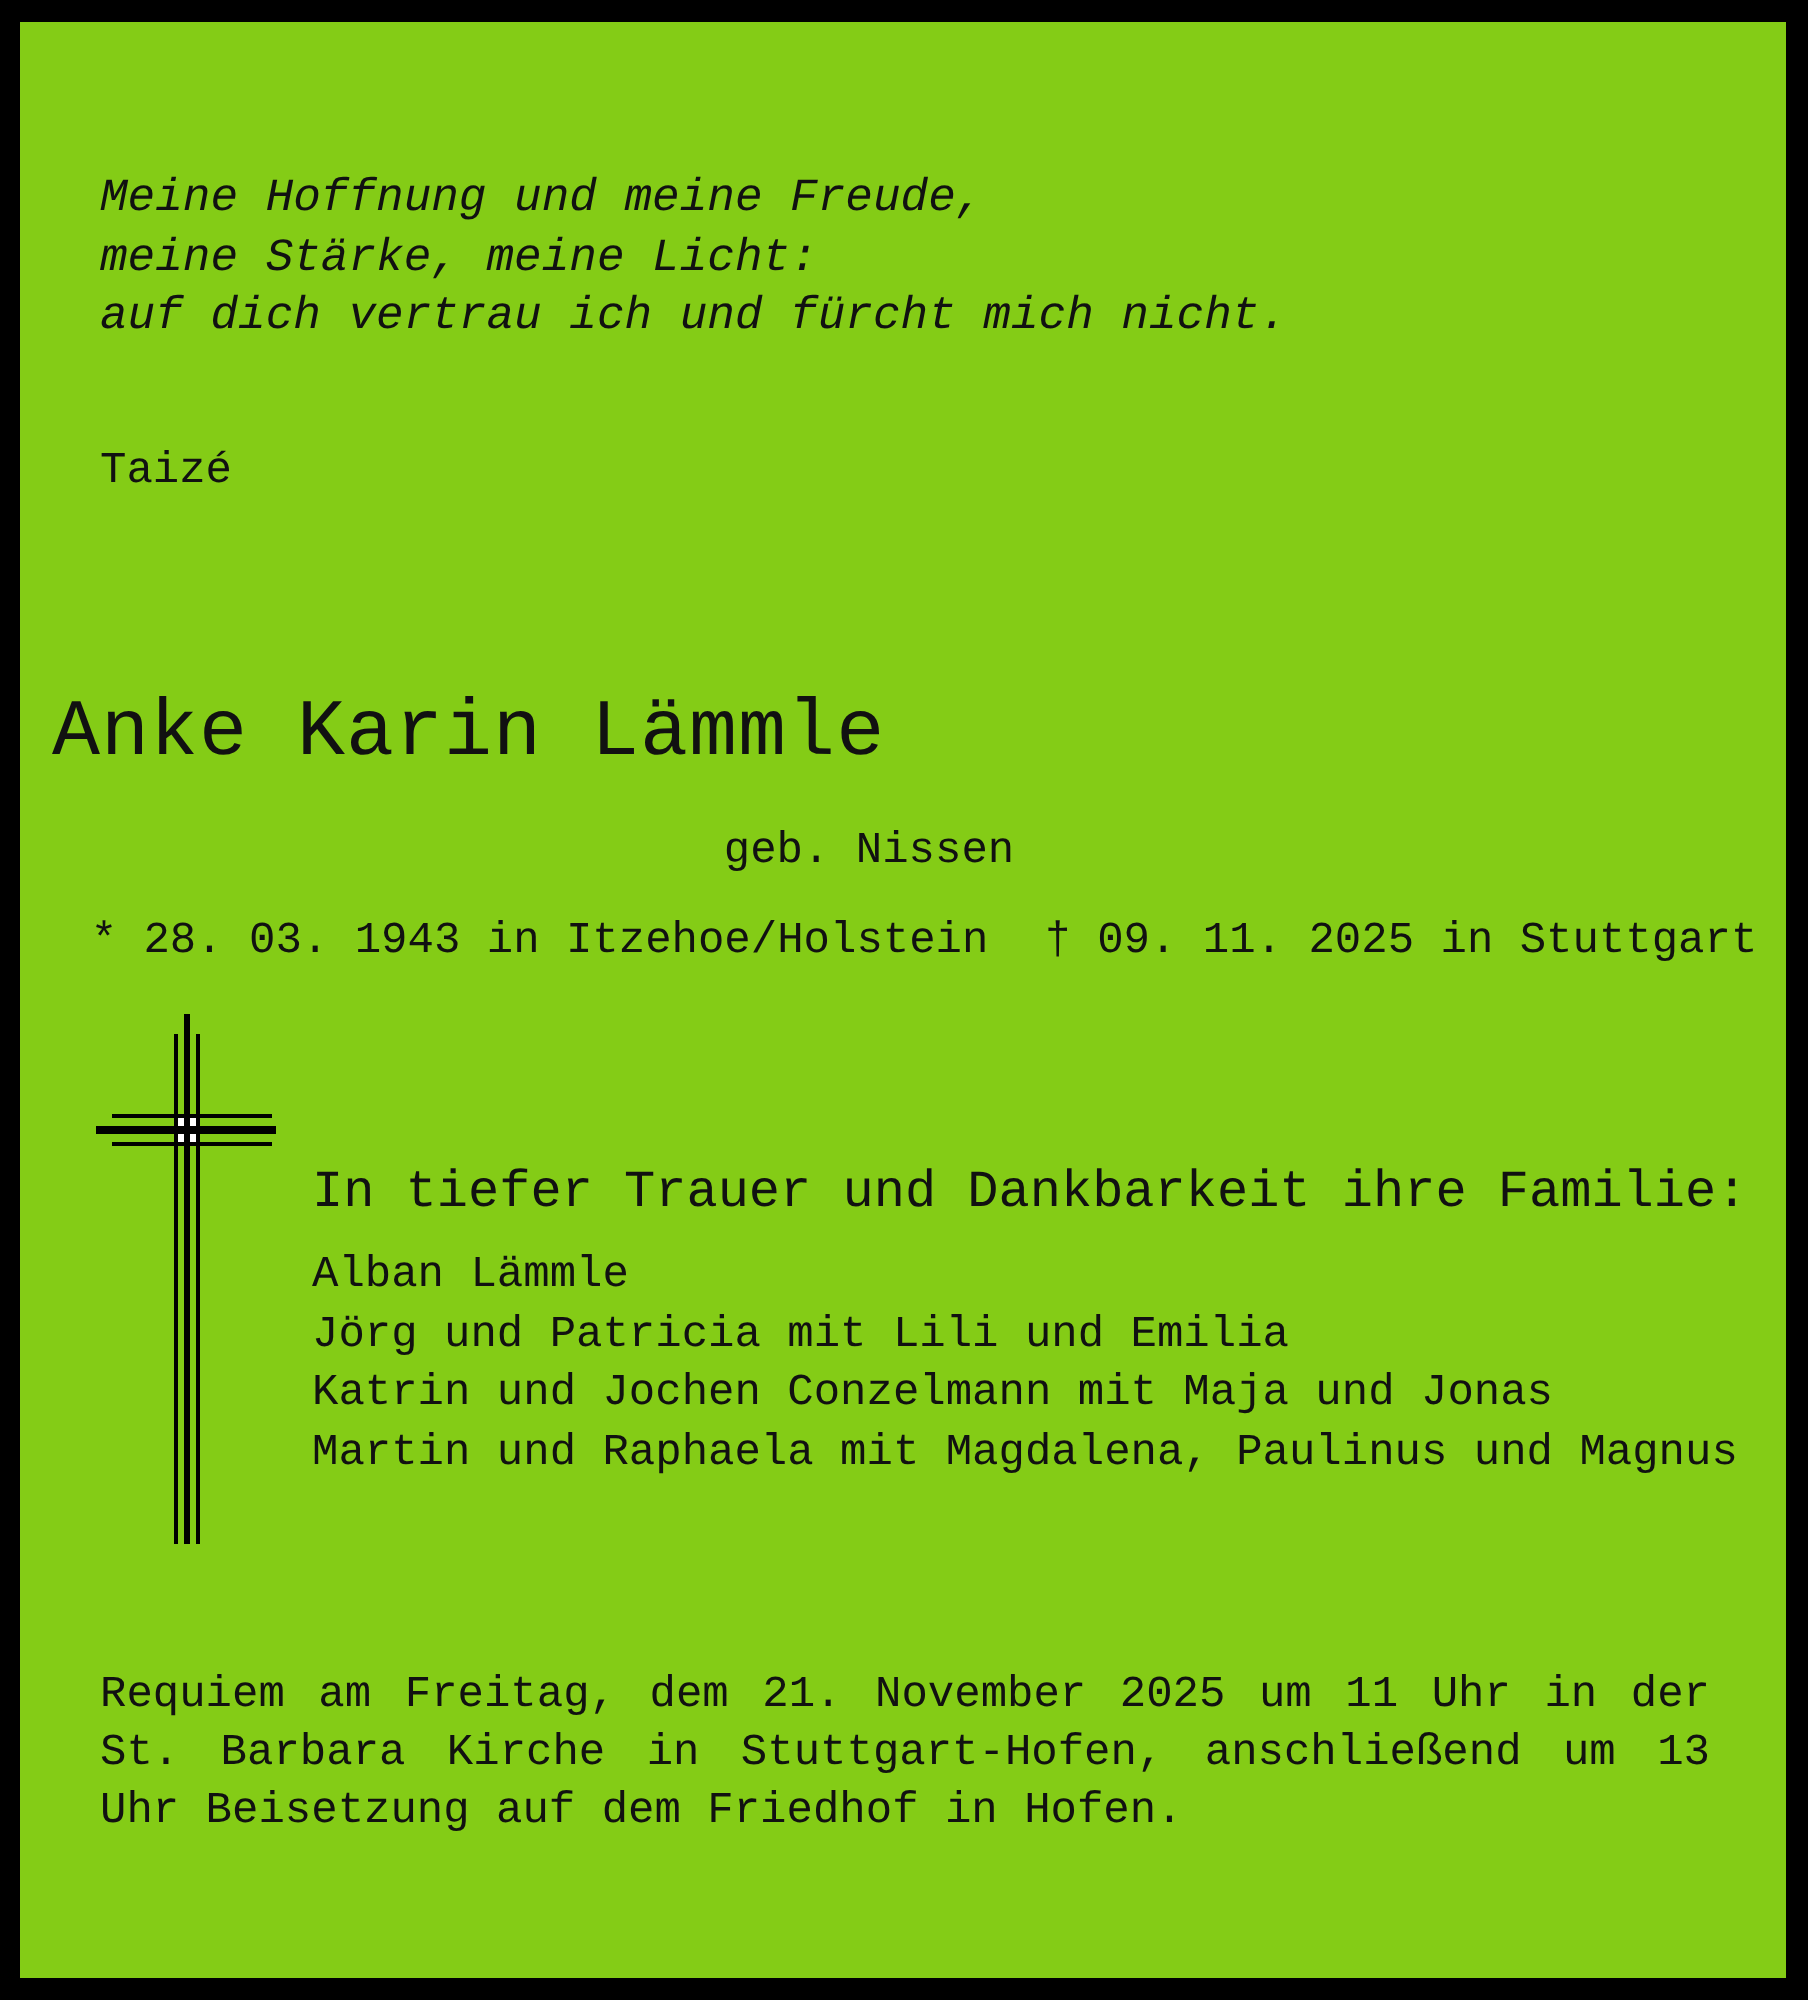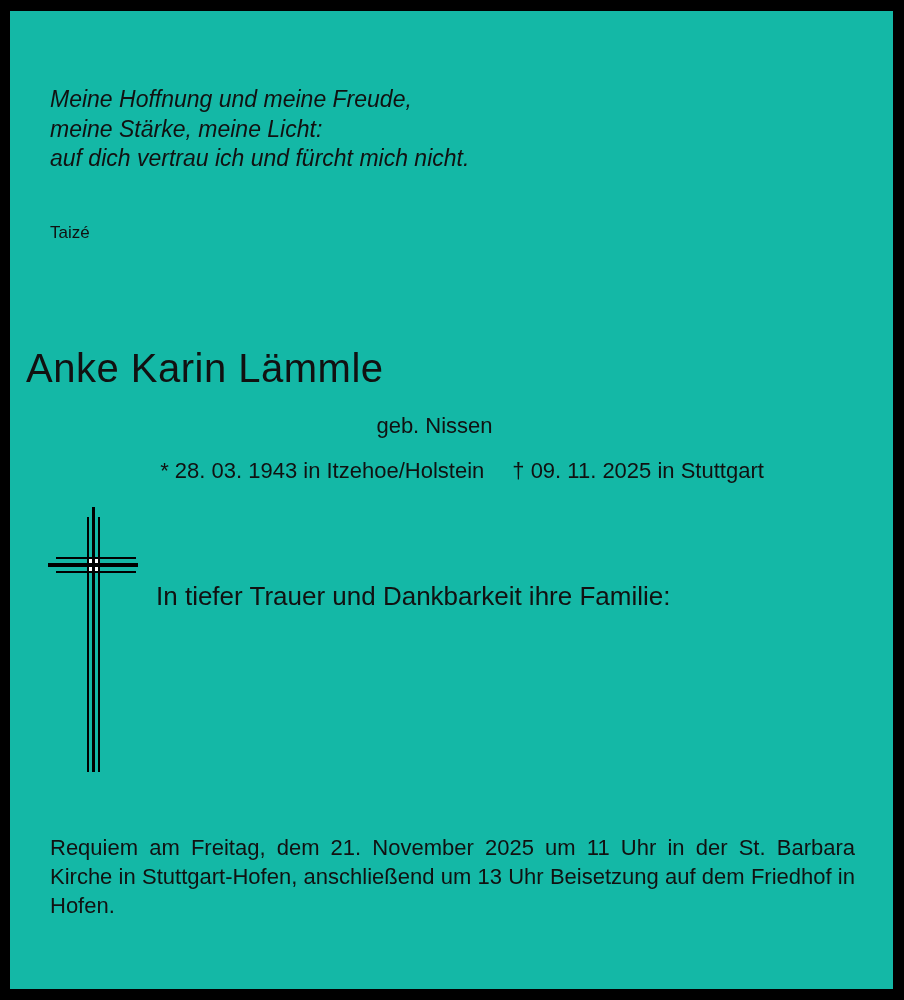"Meine Hoffnung und meine Freude," .page { background: #14b8a6 -> #84cc16; font-family: Liberation Sans, sans-serif -> Liberation Mono, monospace }
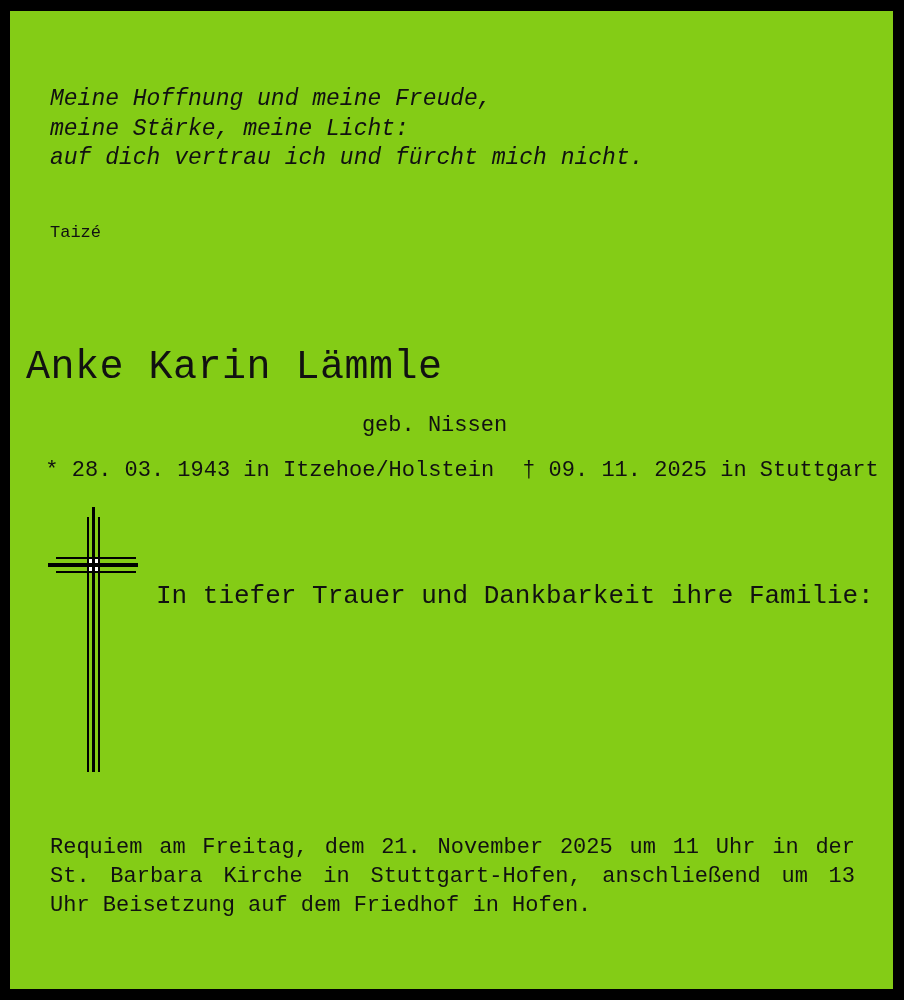"Taizé" .source { font-size: 17px -> 22px }
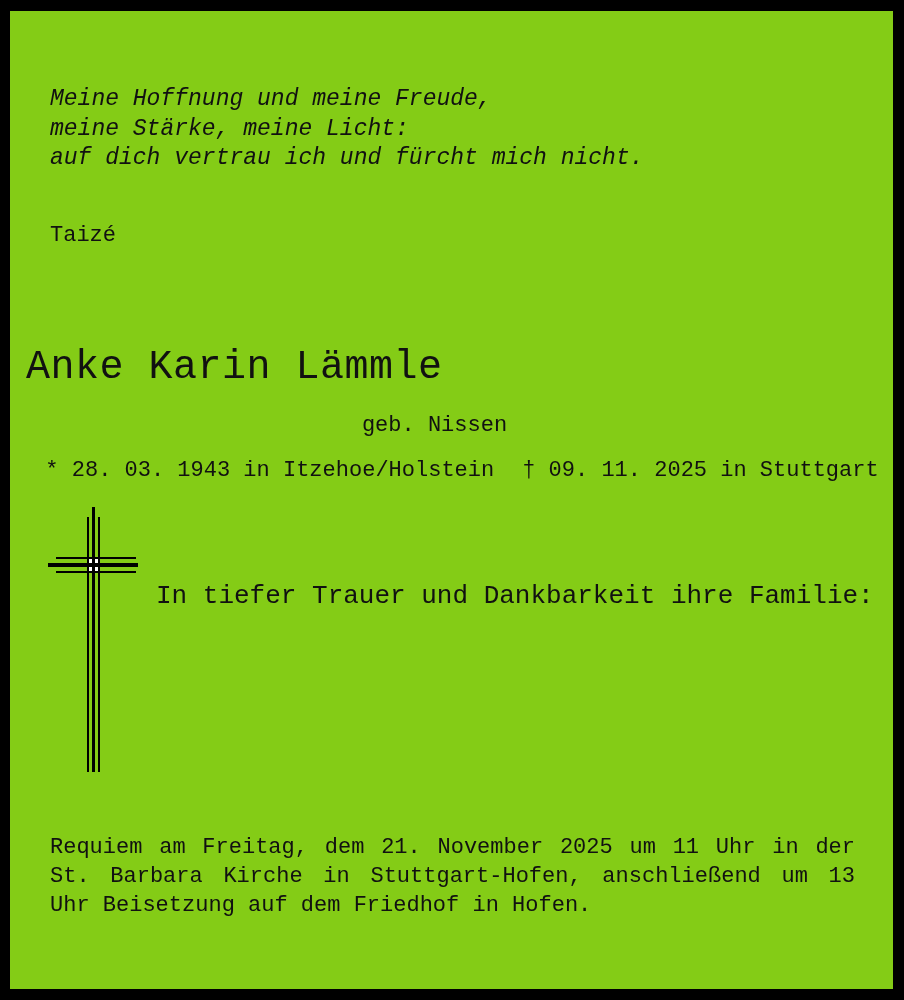"Alban Lämmle" div.family { html: none -> <div> <div>Alban Lämmle</div> <div>Jörg und Patricia mit Lili und Emilia</div> <div>Katrin und Jochen Conzelmann mit Maja und Jonas</div> <div>Martin und Raphaela mit Magdalena, Paulinus und Magnus</div> </div> }
